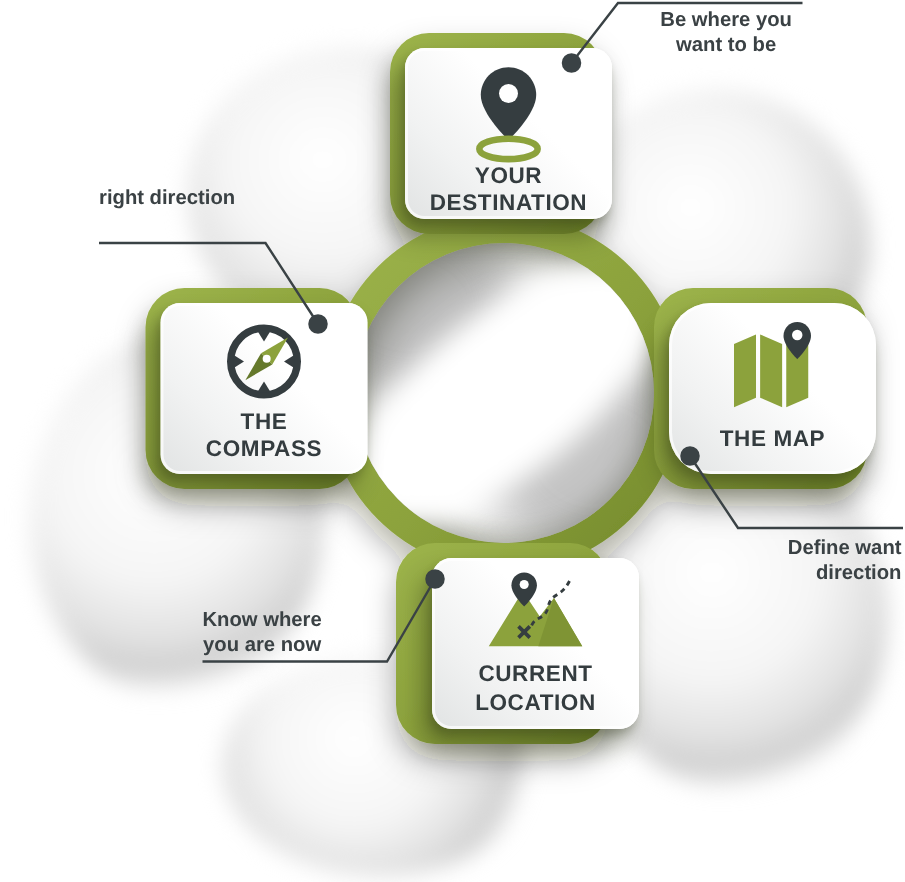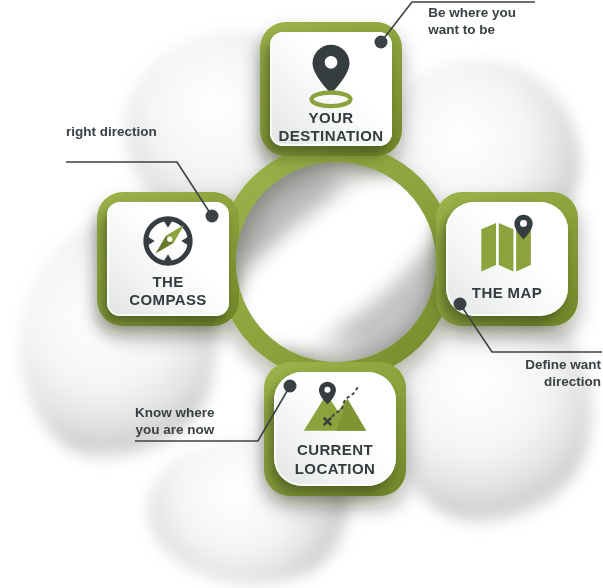"Be where you" .callout.tr { right: 87px -> 75px; text-align: left -> center }
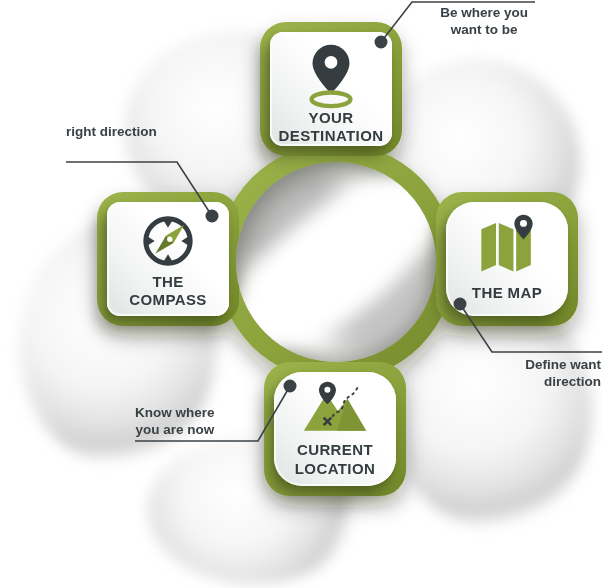"YOUR" .card { width: 122px -> 138px }
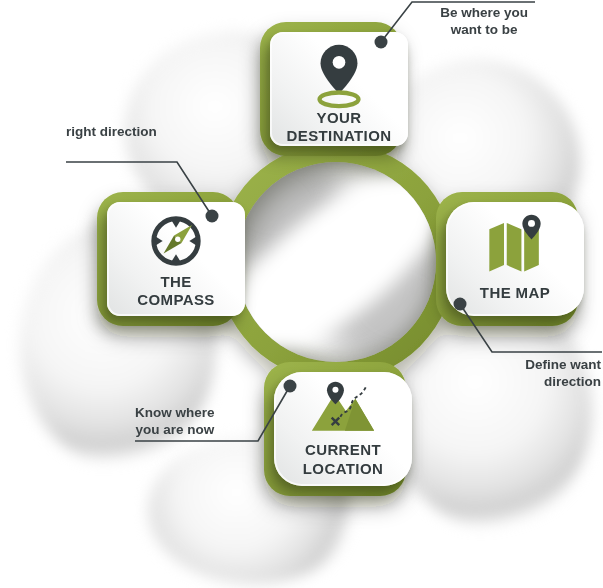"CURRENT" .card.c-bottom { border-radius: 28px -> none; left: 274px -> 288px }
